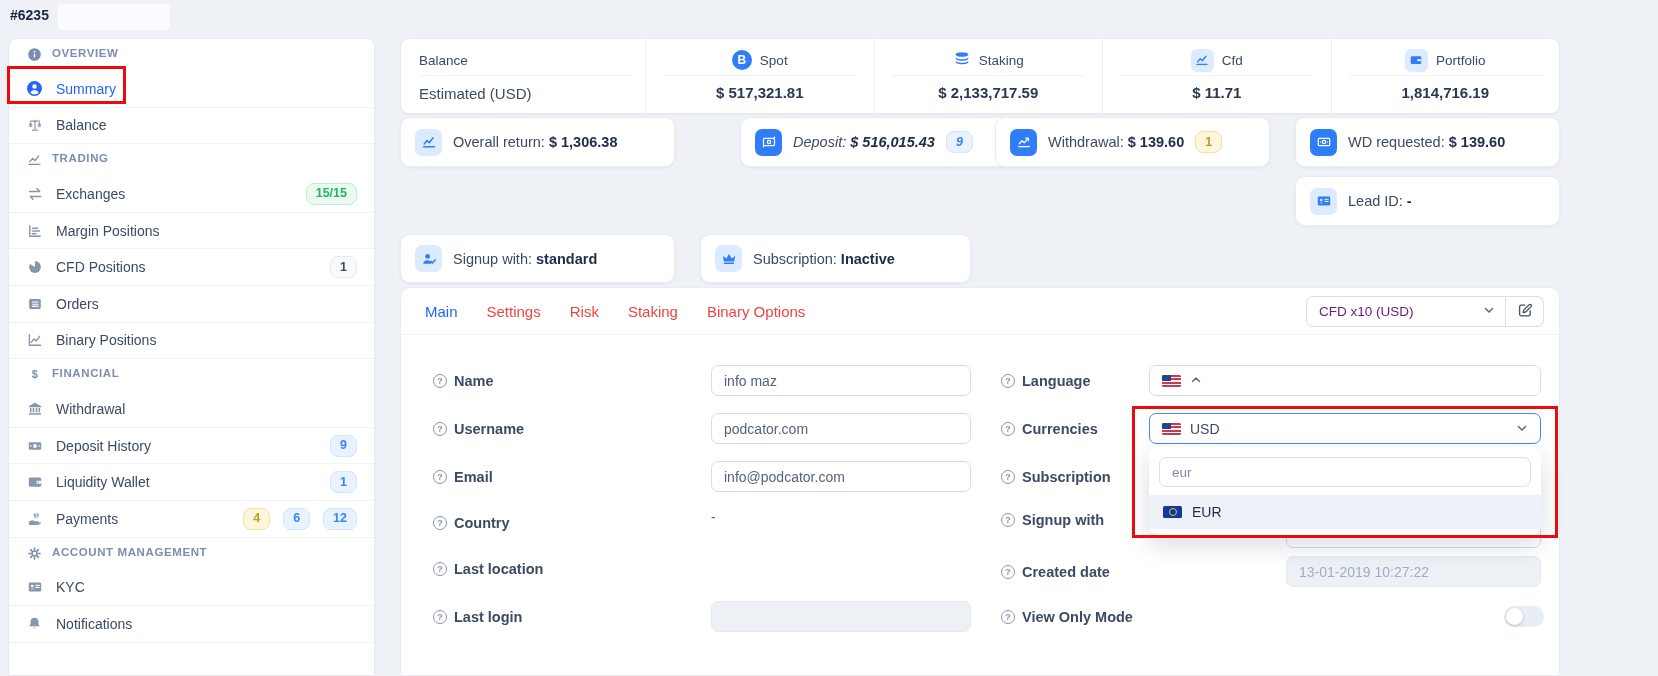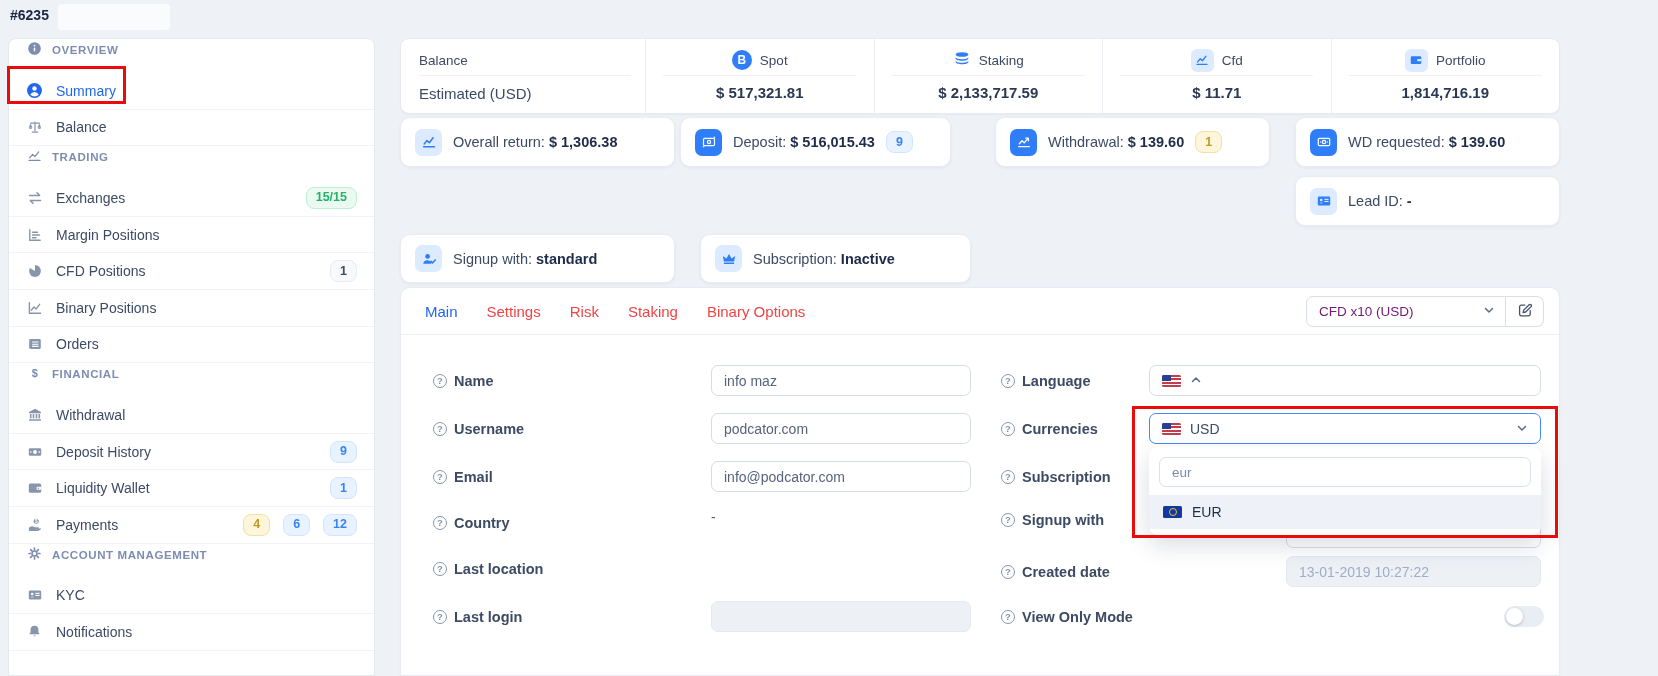"OVERVIEW" .sb-header { align-items: flex-end -> flex-start; padding: 17px 17px -> 8px 17px }
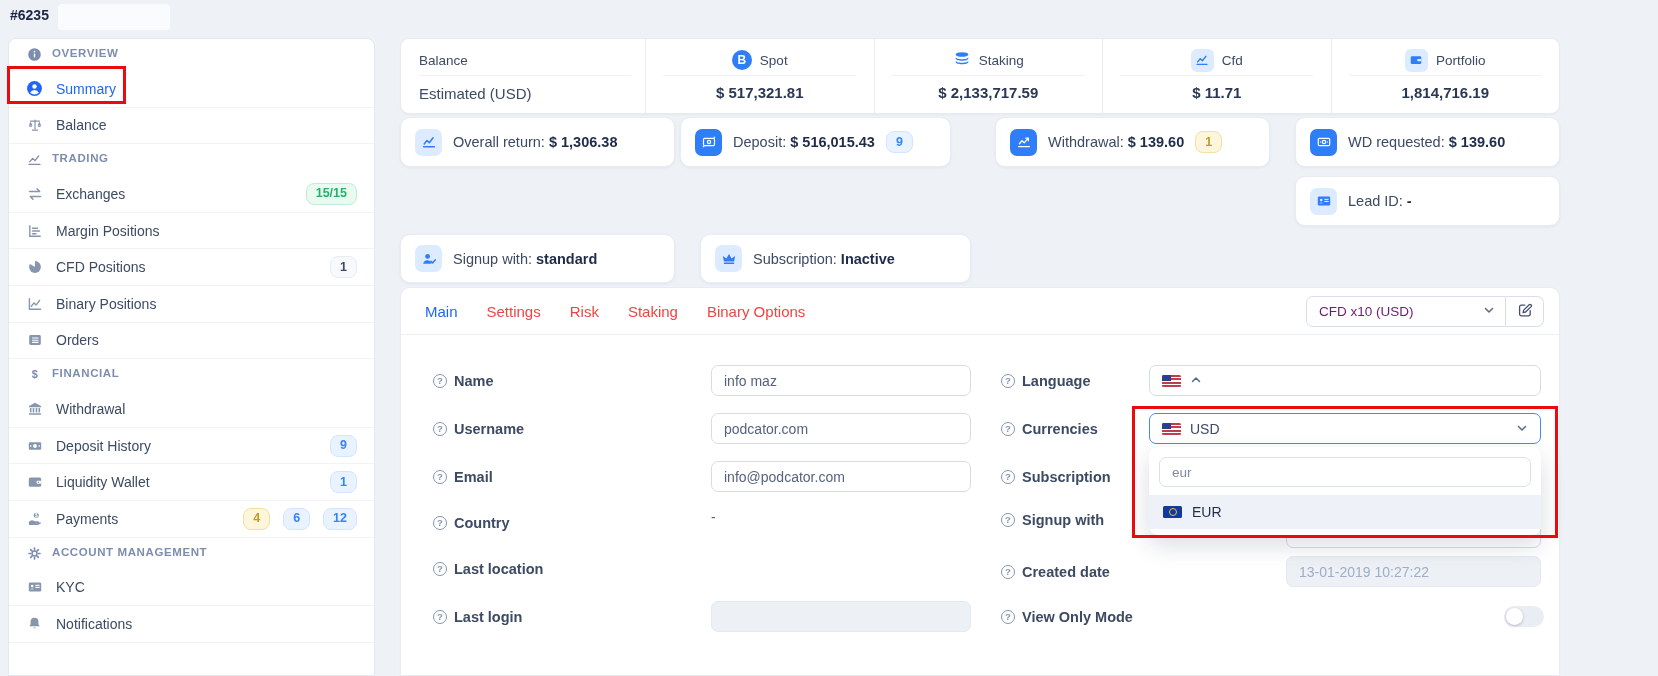"Deposit: $ 516,015.43" div.stat-card { font-style: none -> italic; left: 680px -> 740px }
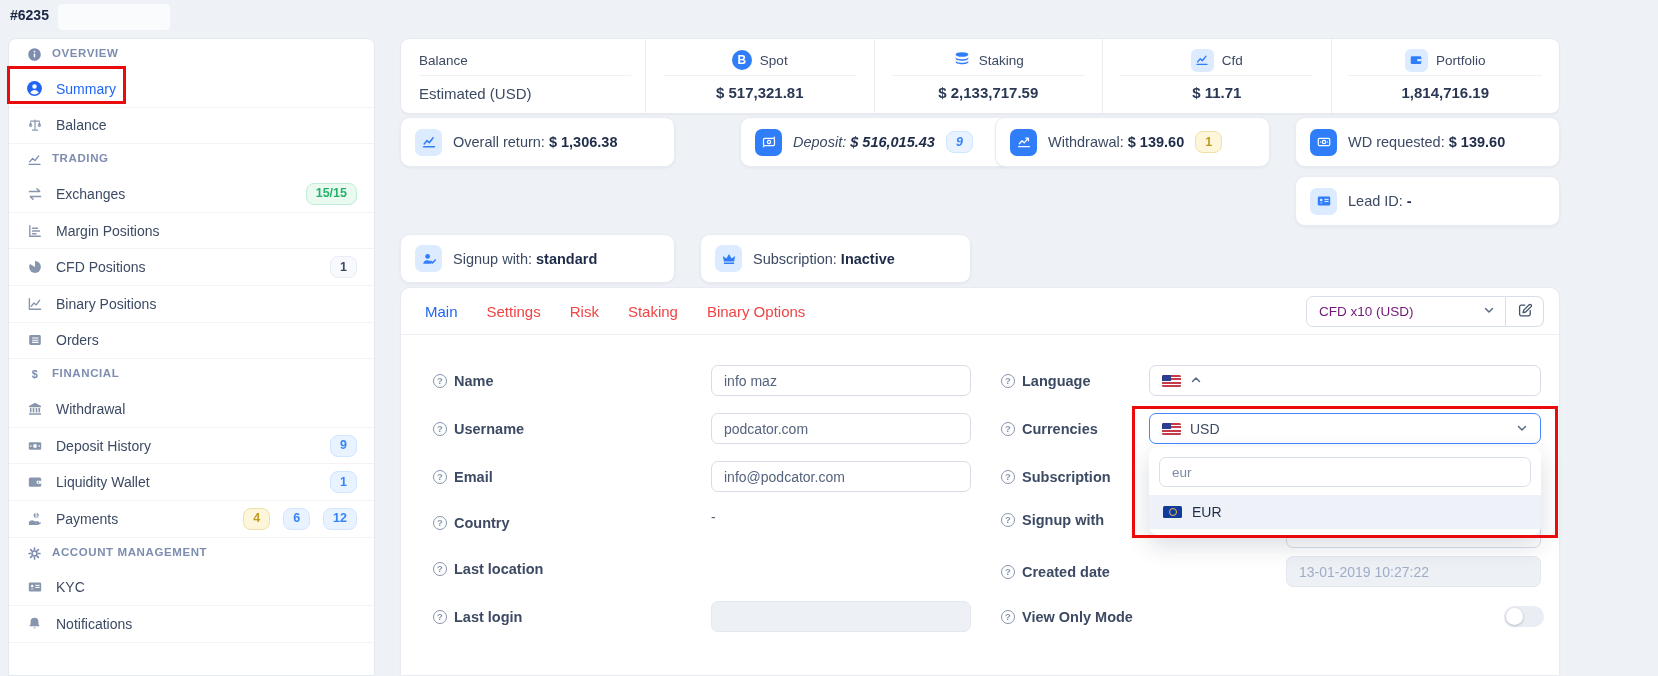"Binary Positions" div.sb-item { order: before "Orders" -> after "Orders" }
